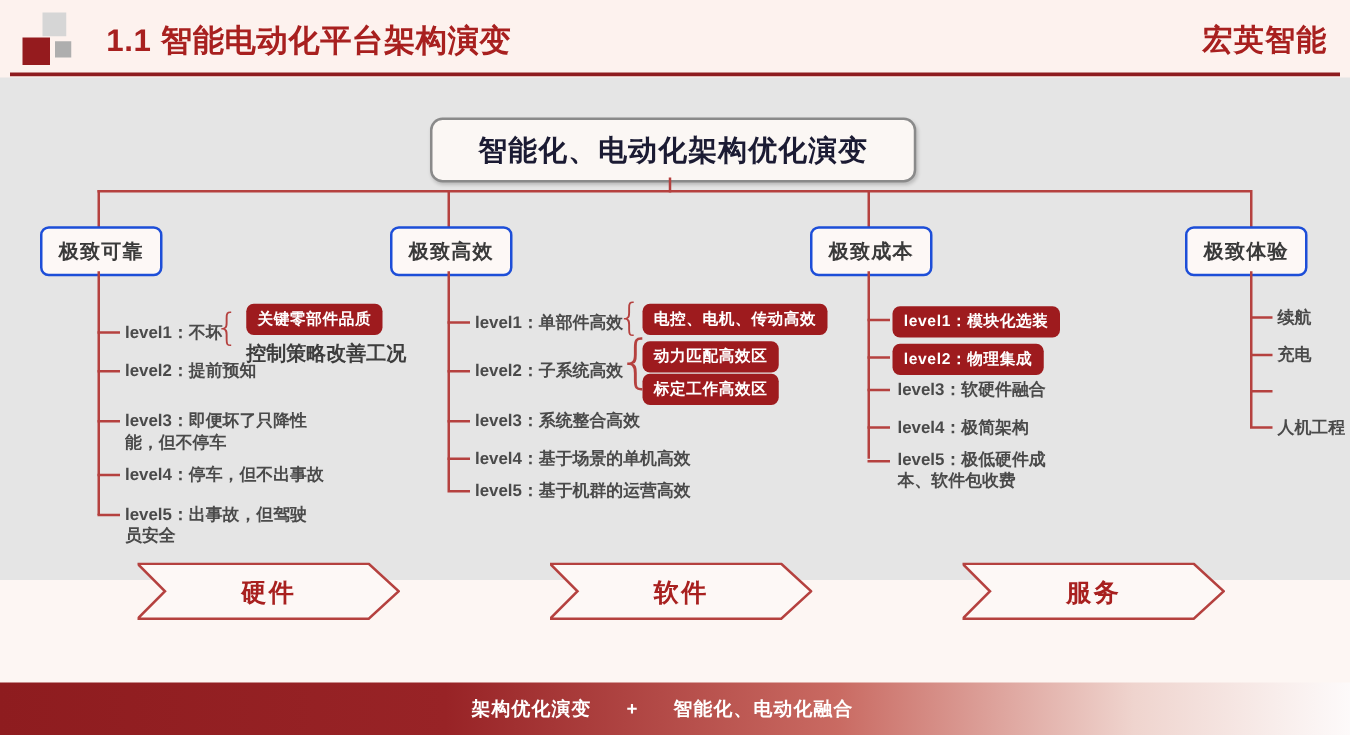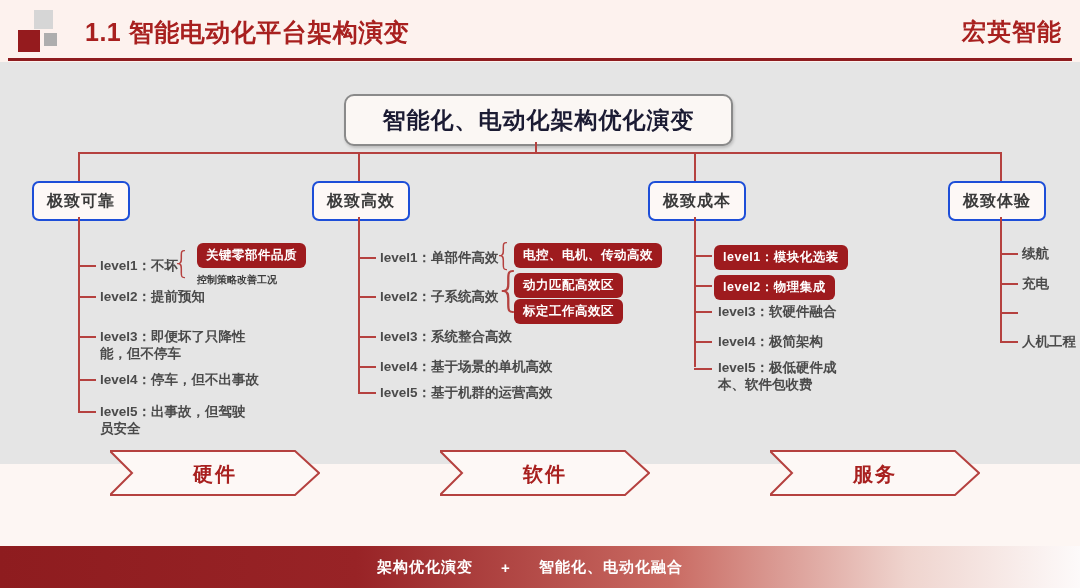"控制策略改善工况" .badge-plain { font-size: 10px -> 16px }
